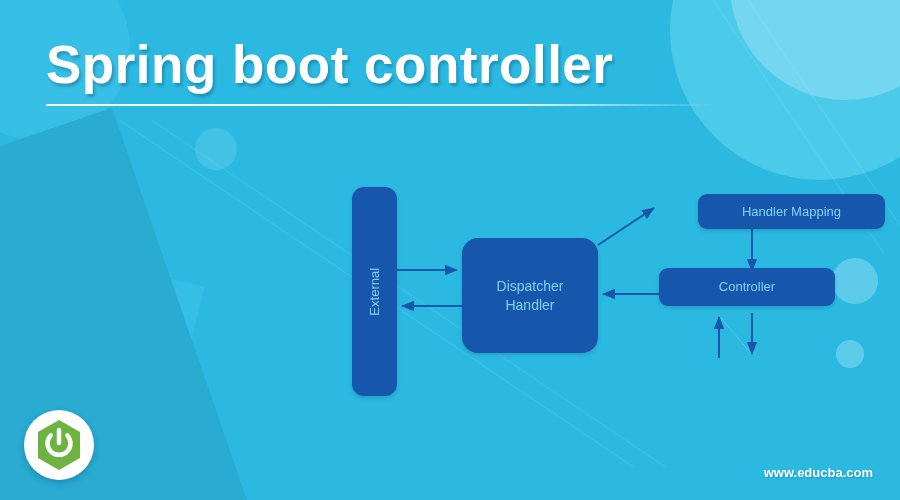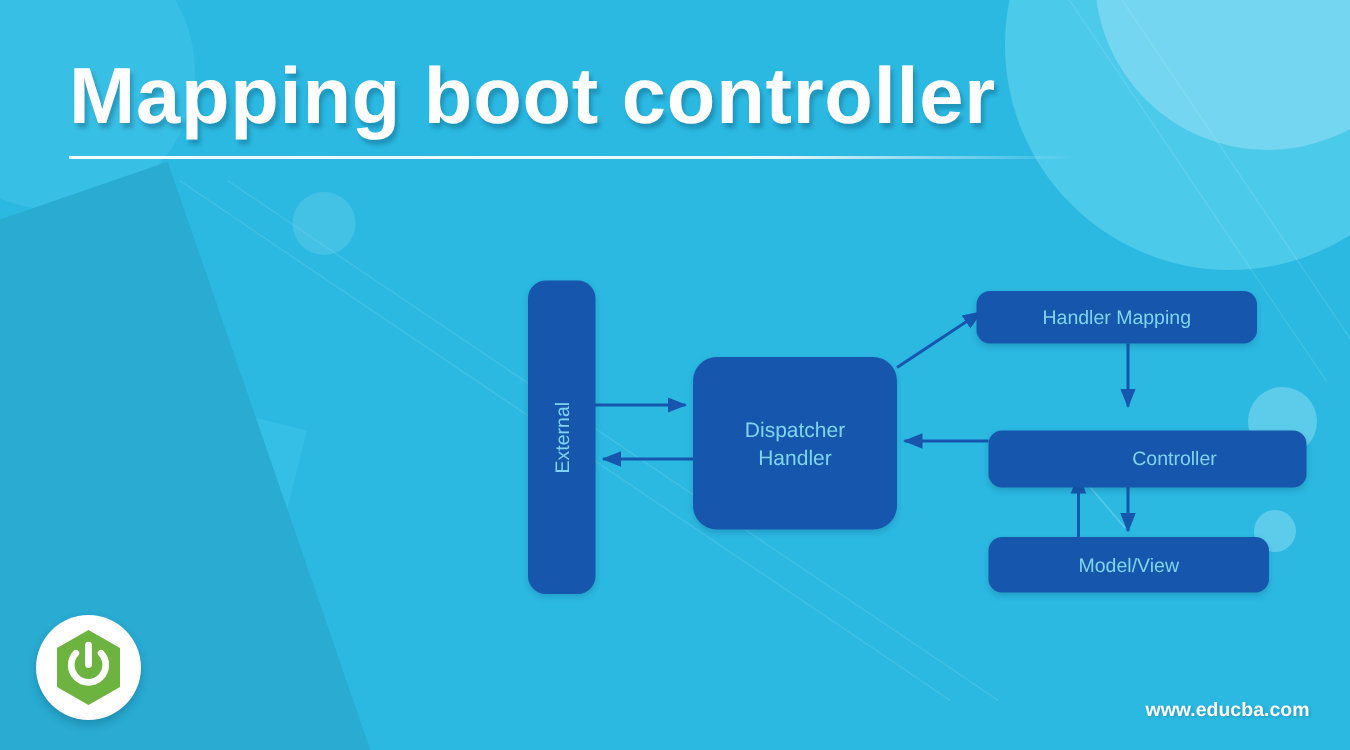"Mapping boot controller" div.title { text: Mapping -> Spring }
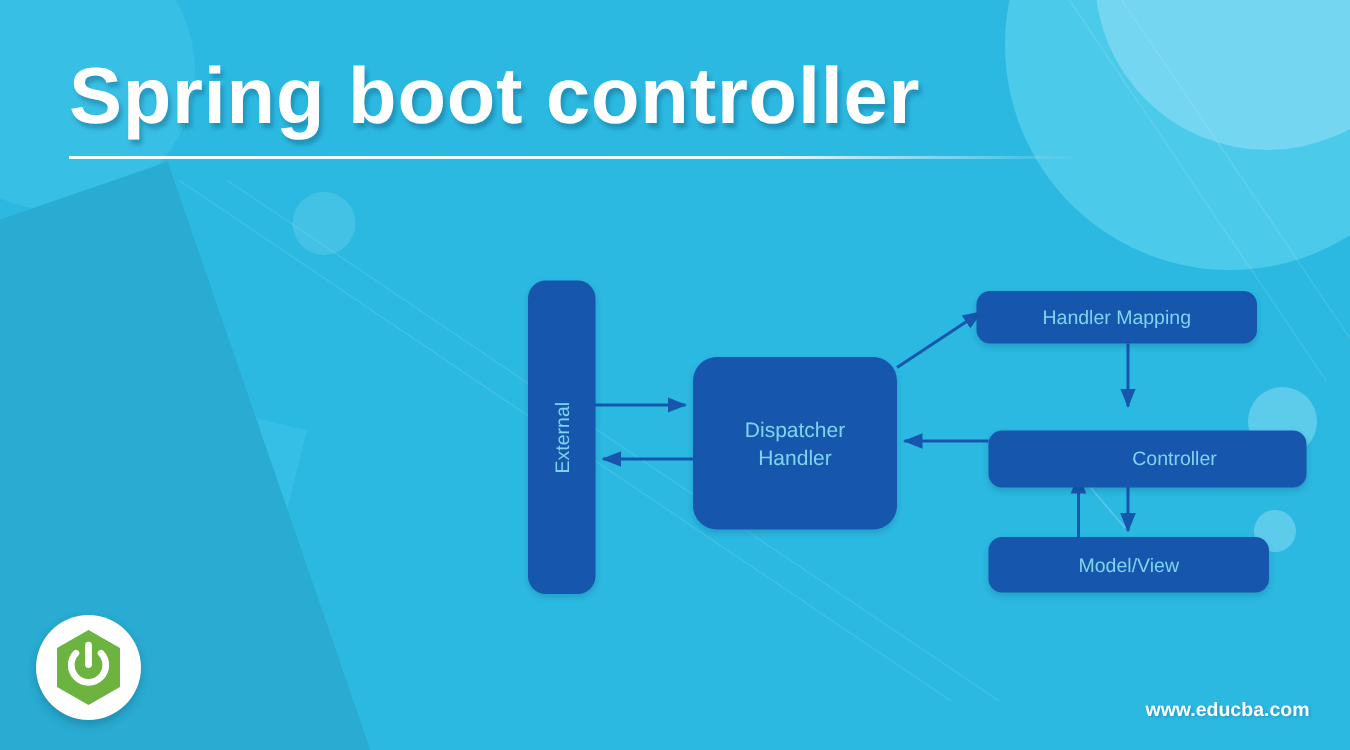"Handler Mapping" .node.handler { left: 651px -> 698px }
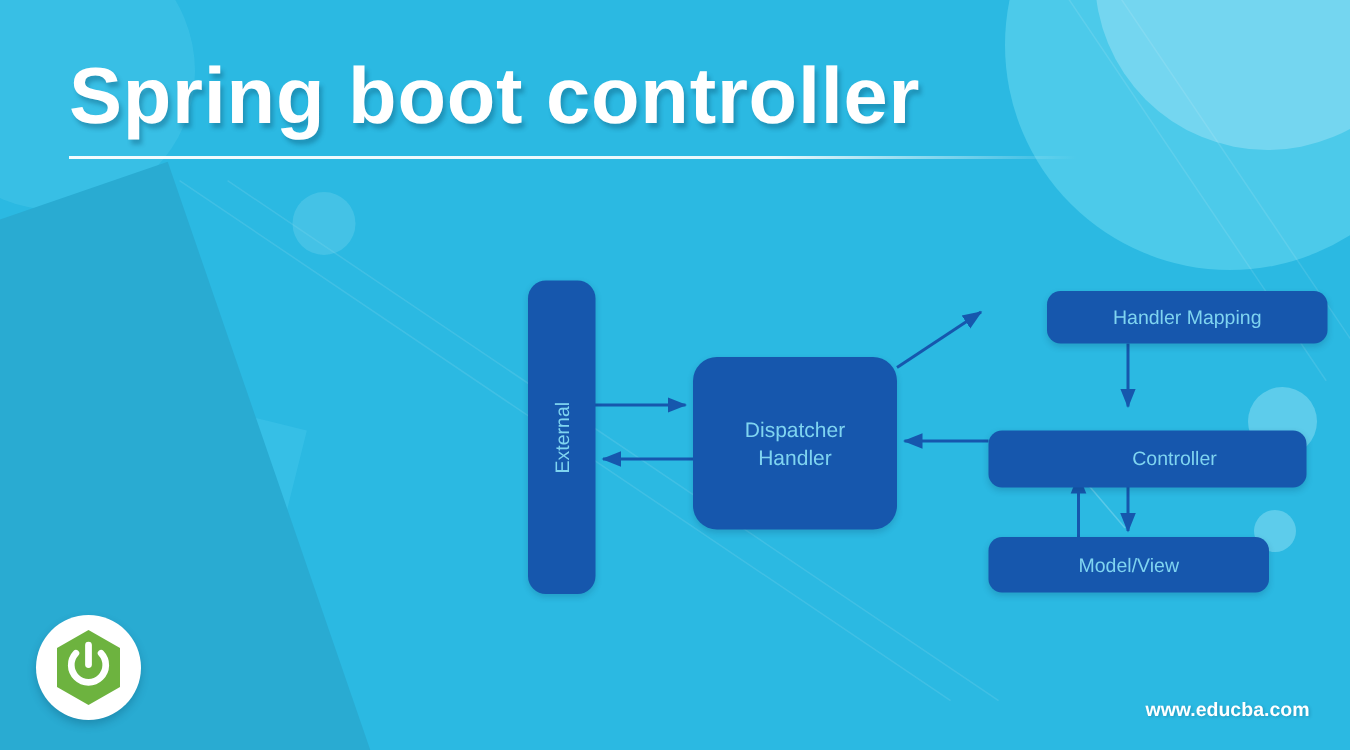"Controller" .node.controller { padding-left: 36px -> none; top: 287px -> 268px }
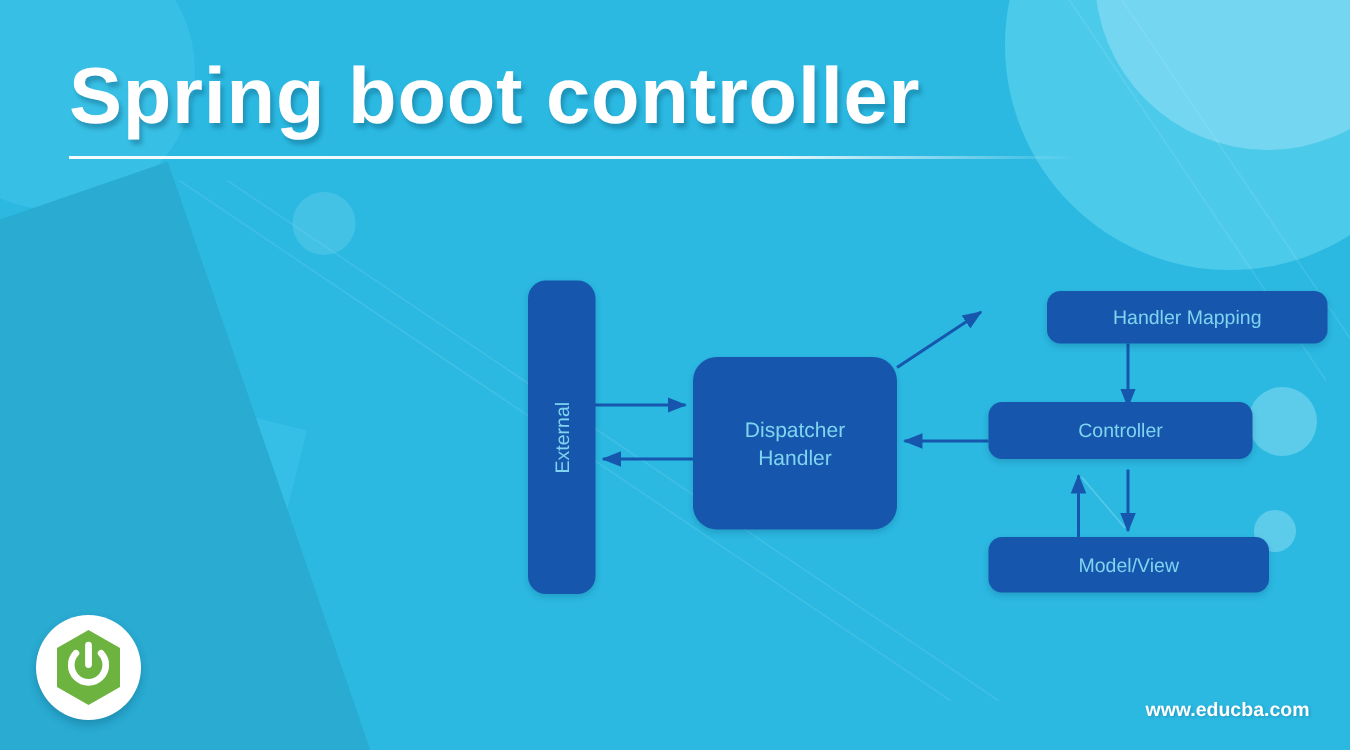"Model/View" div.node { html: <div> <span>Model/View</span> </div> -> none }
